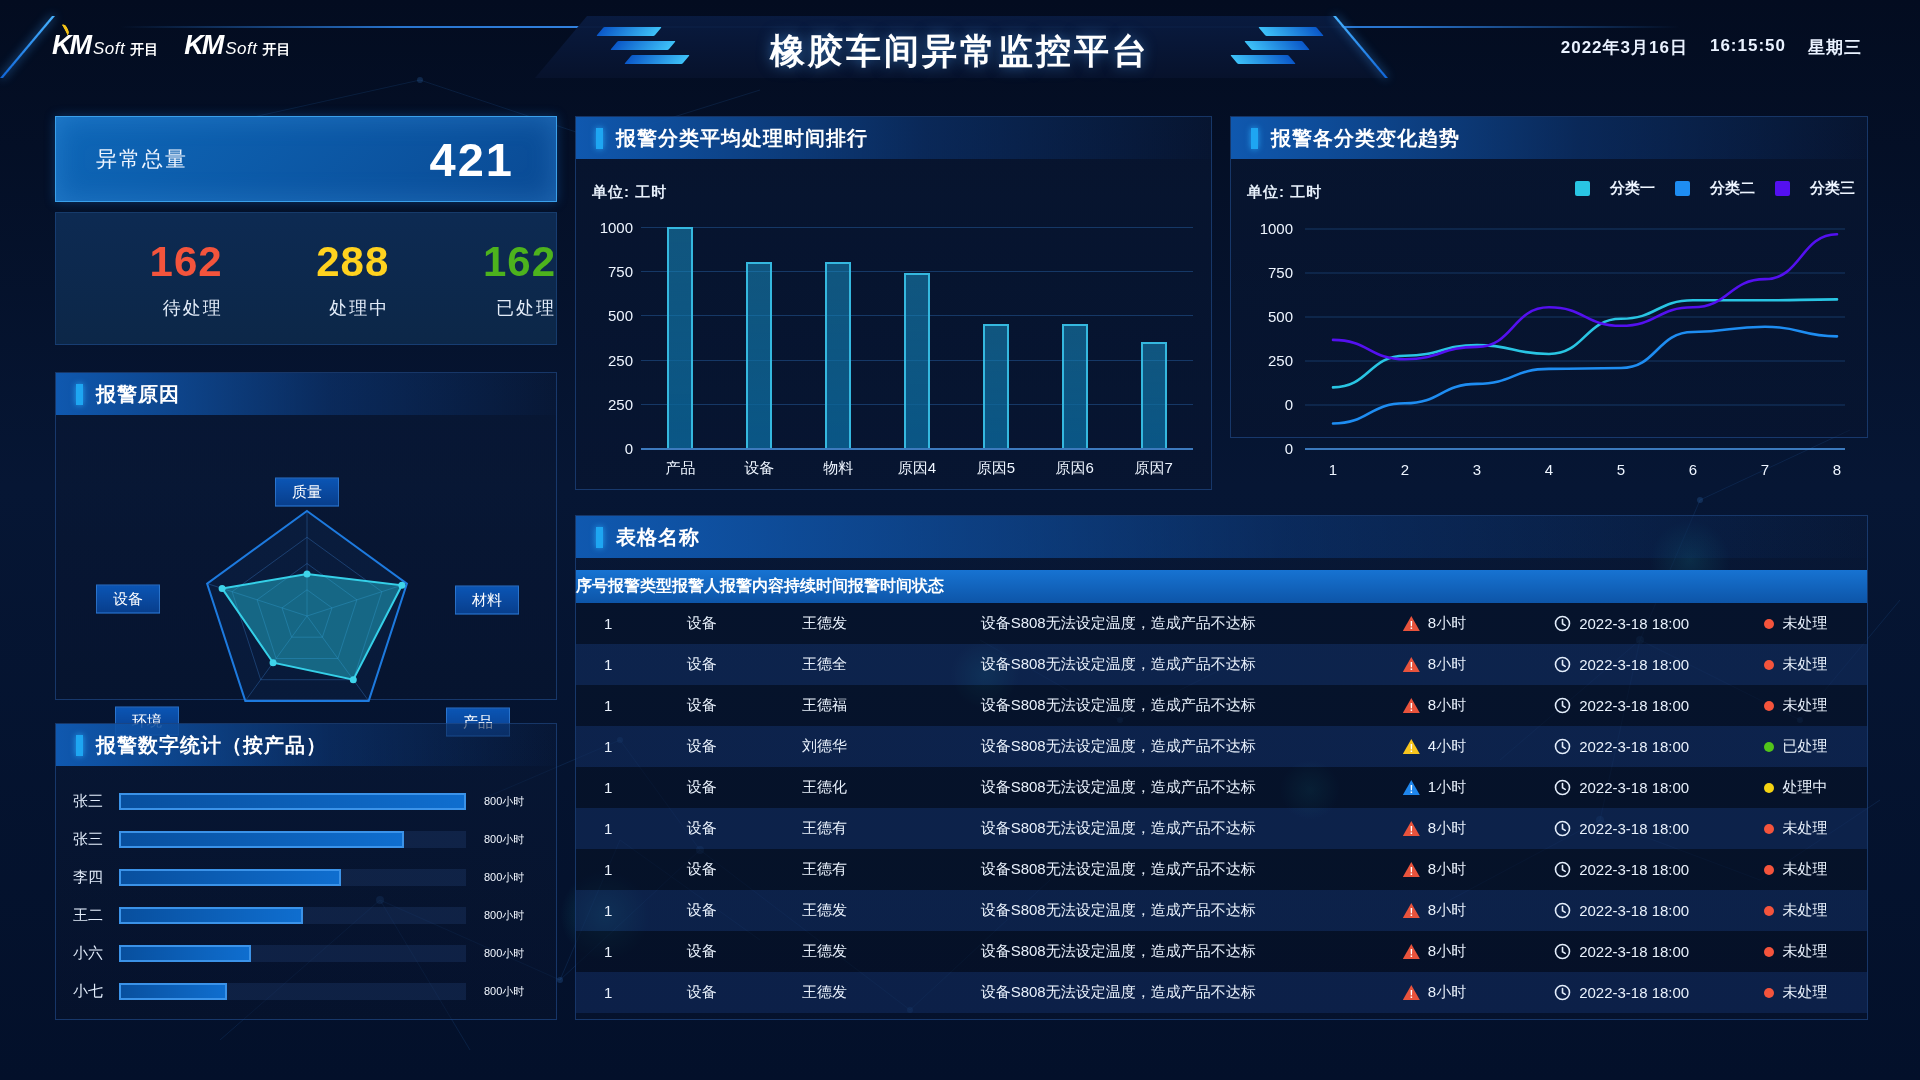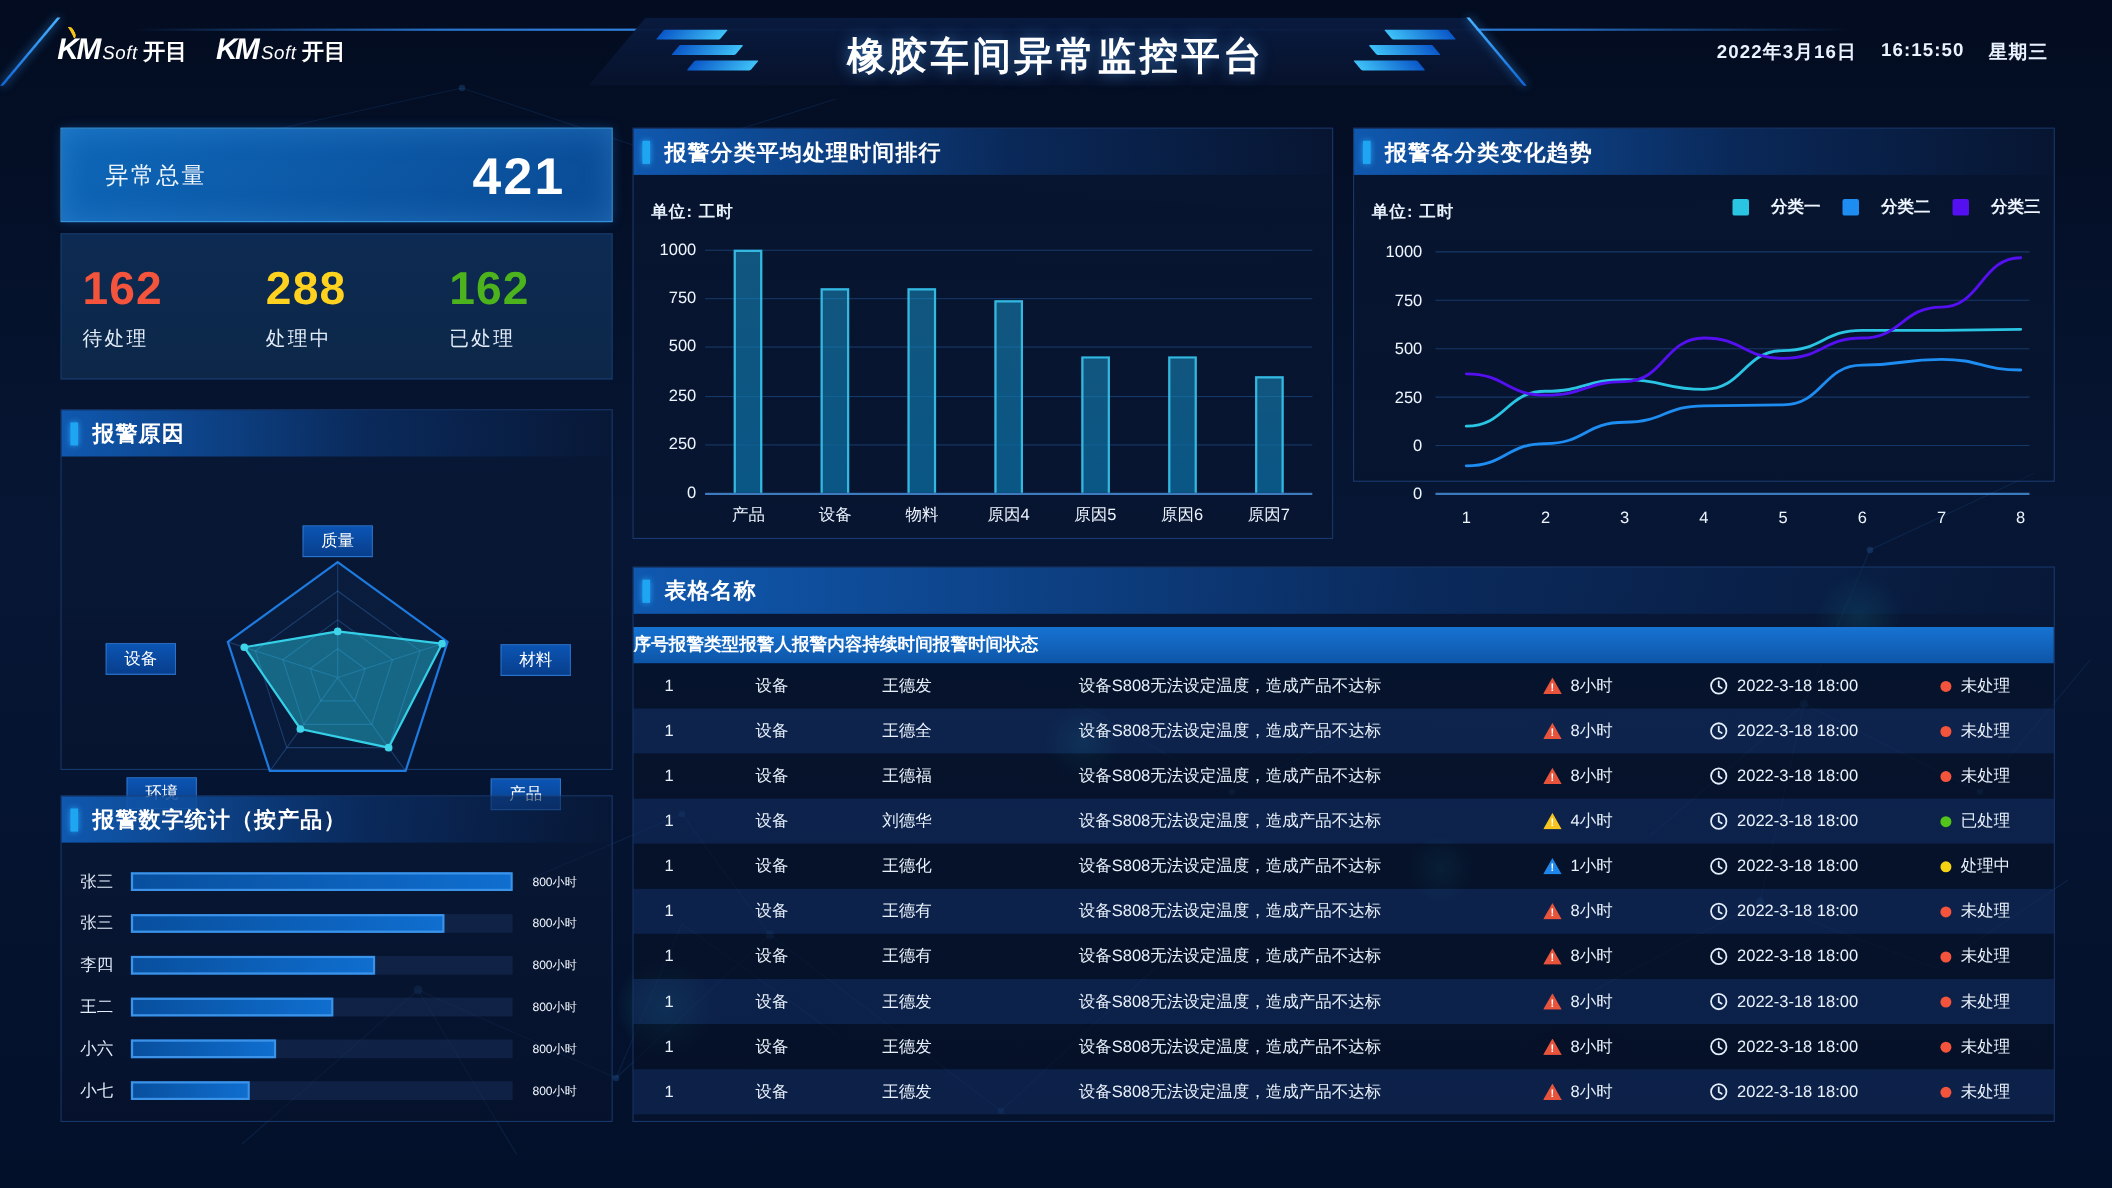"开目" .logo .cn { font-size: 20px -> 14px }
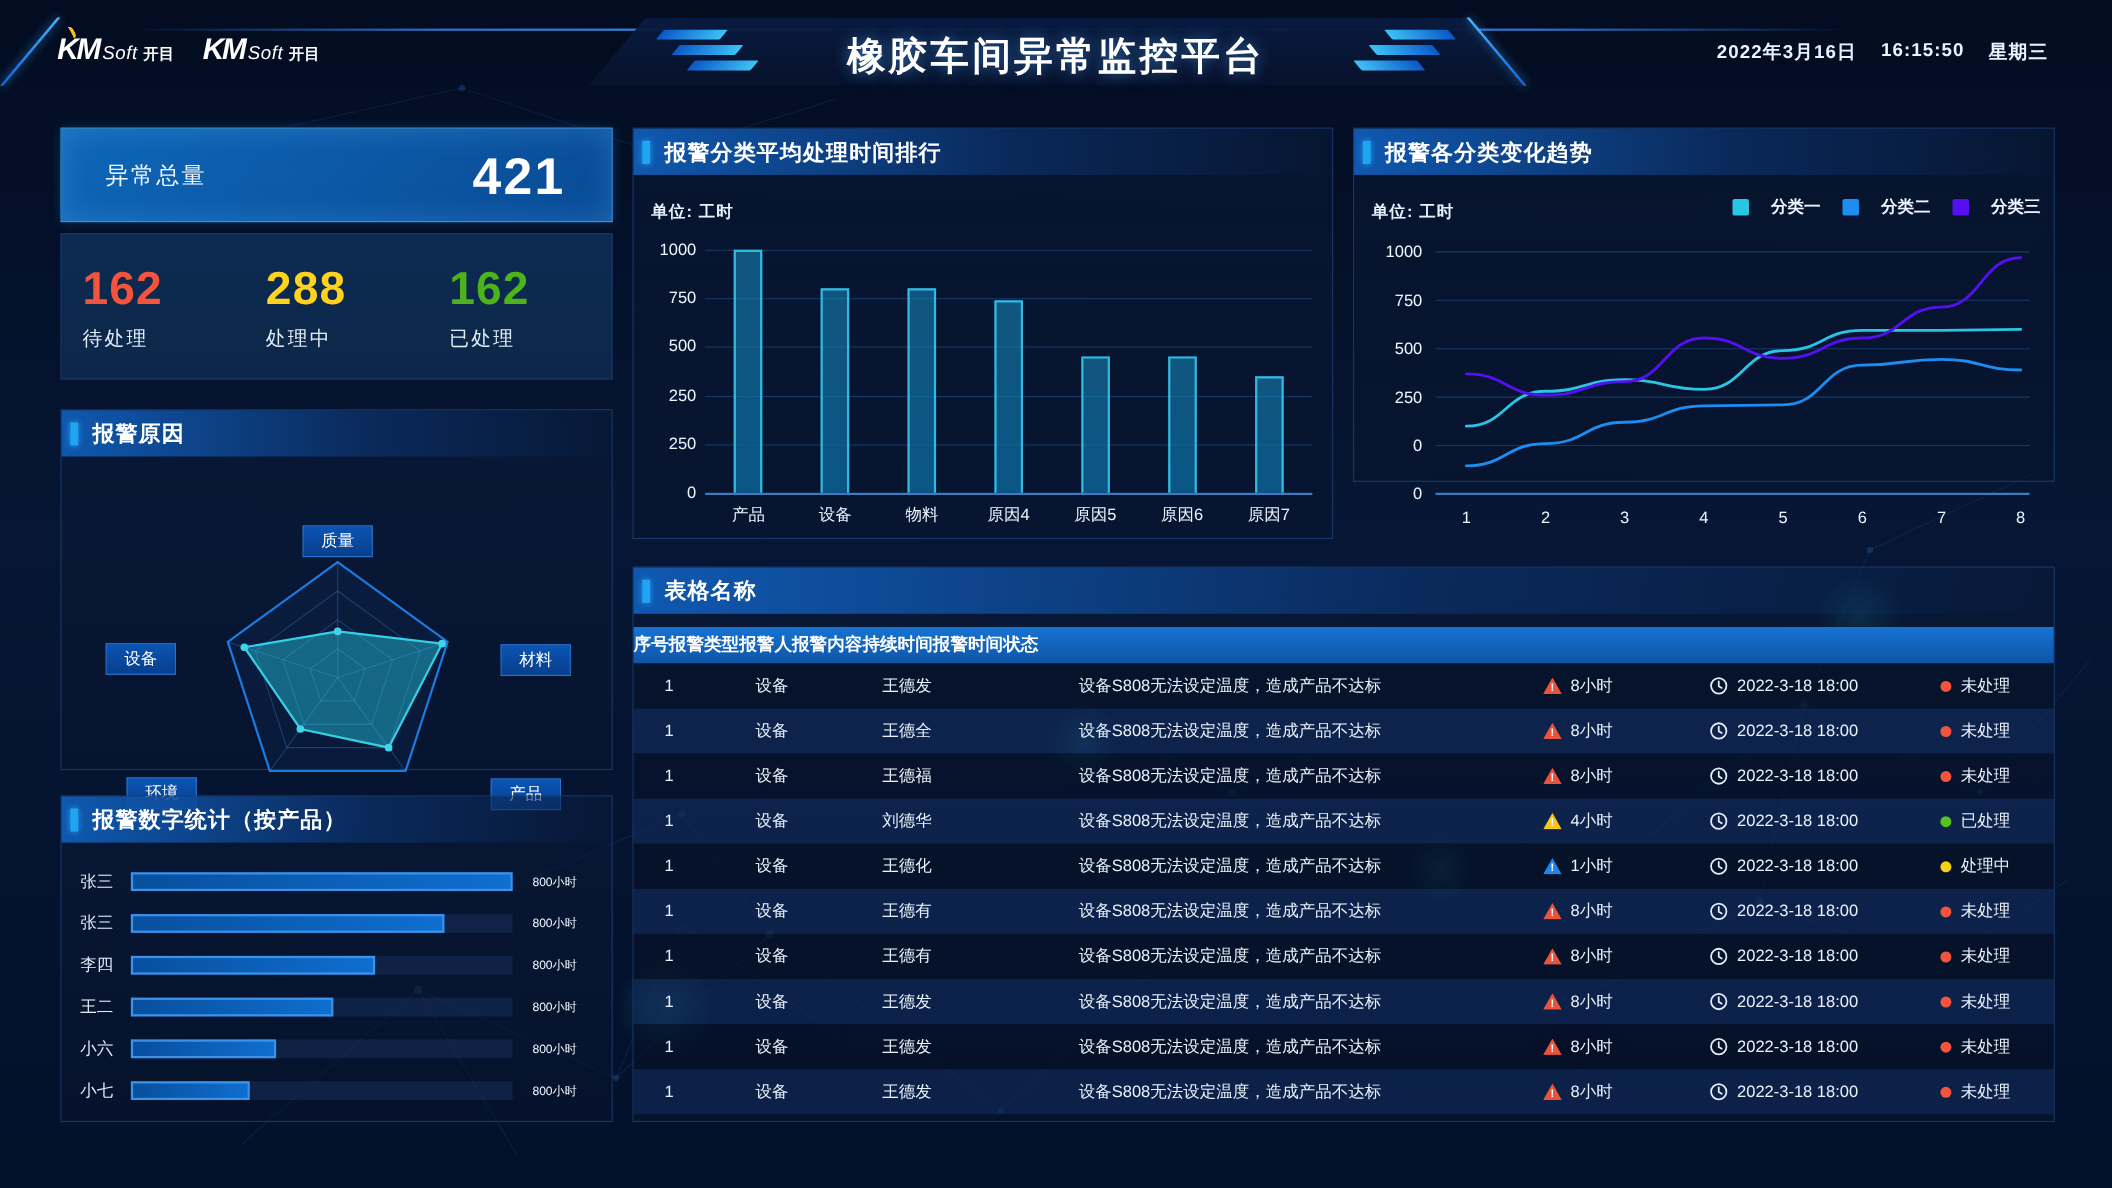"报警分类平均处理时间排行" .panel-header { padding-left: 8px -> 20px }
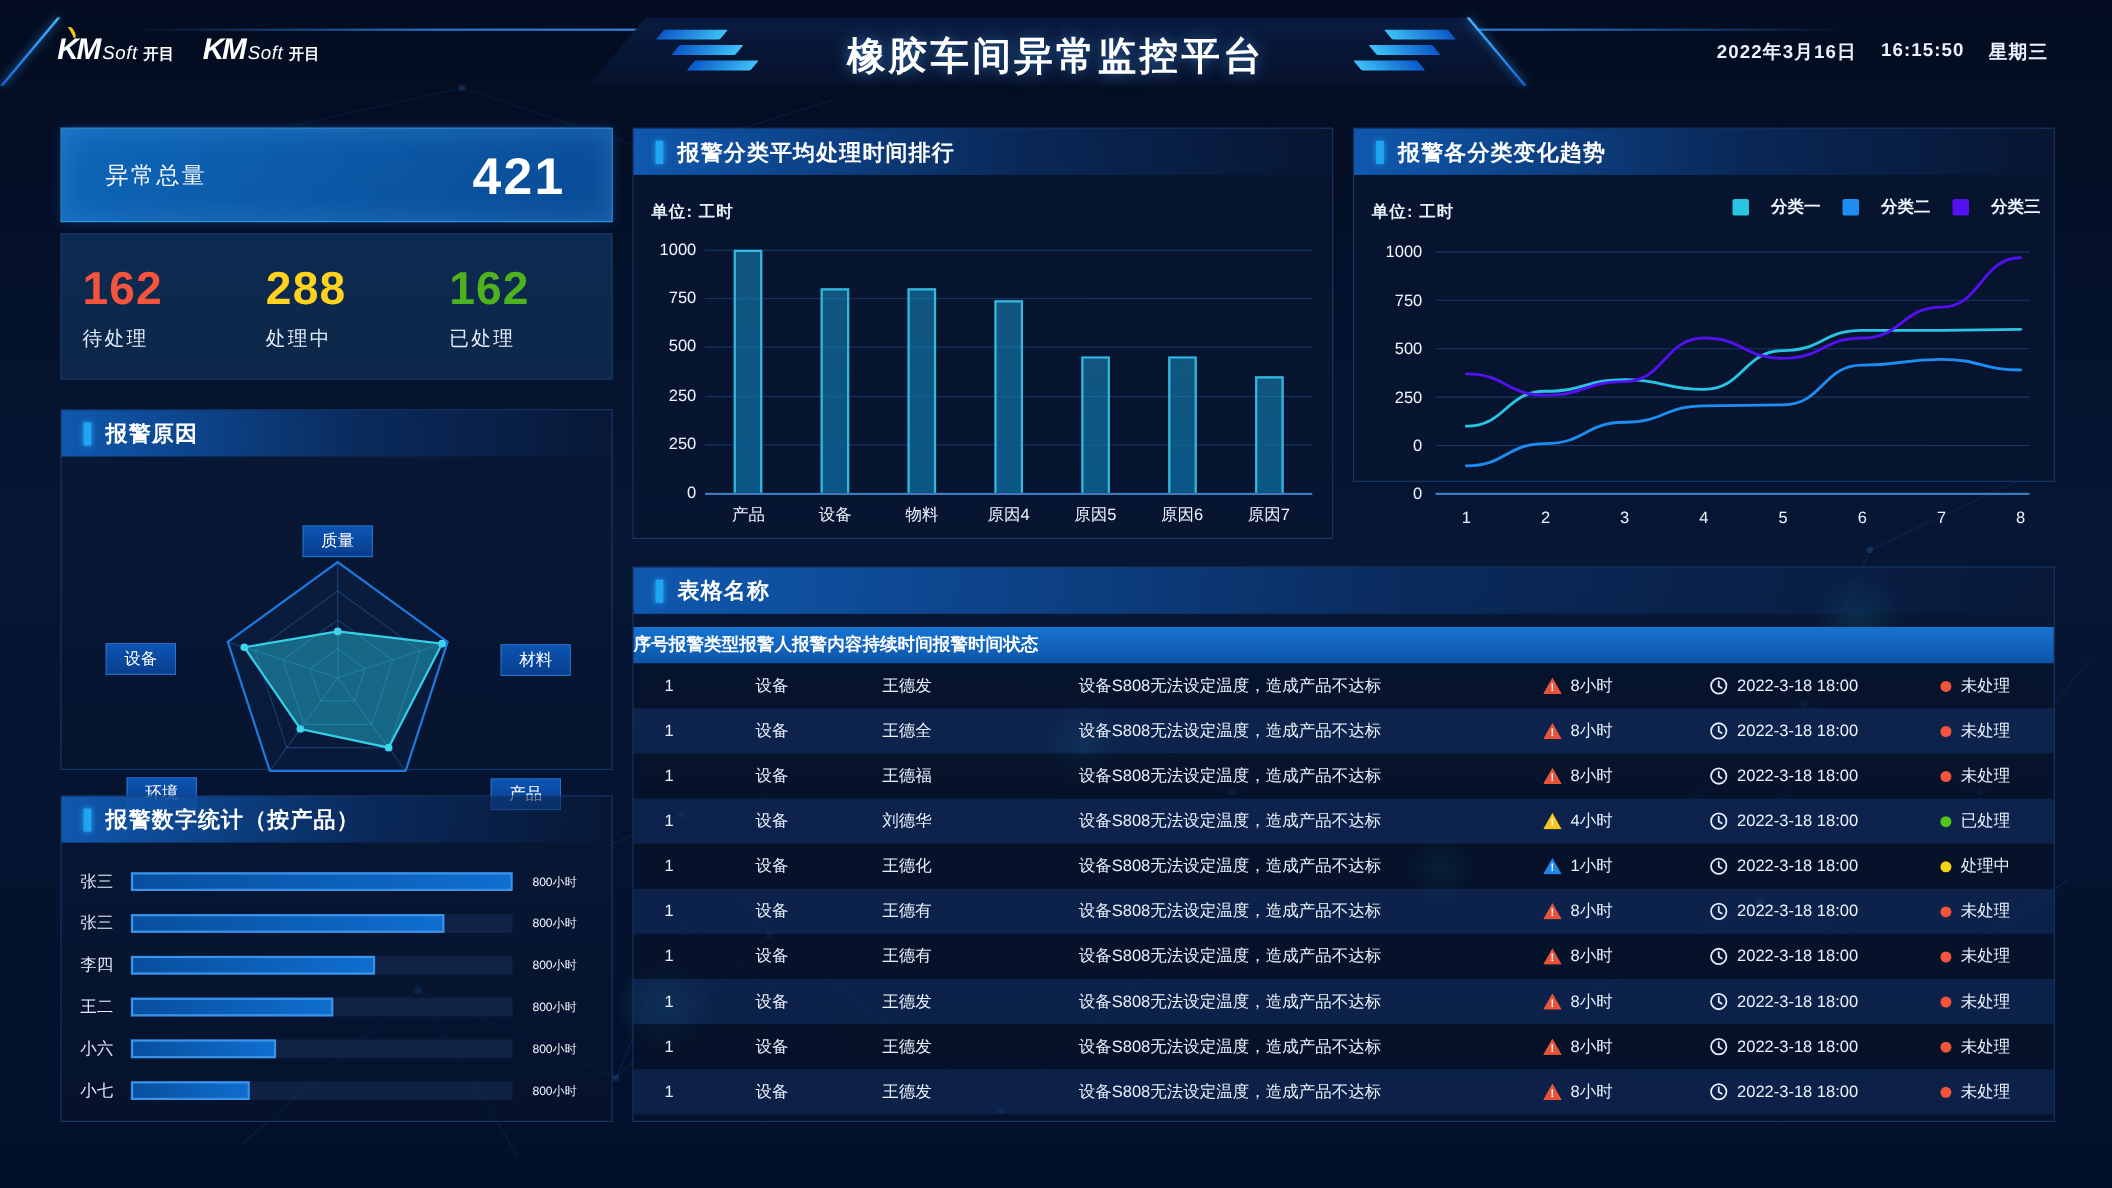"162" .stat { text-align: left -> right }
